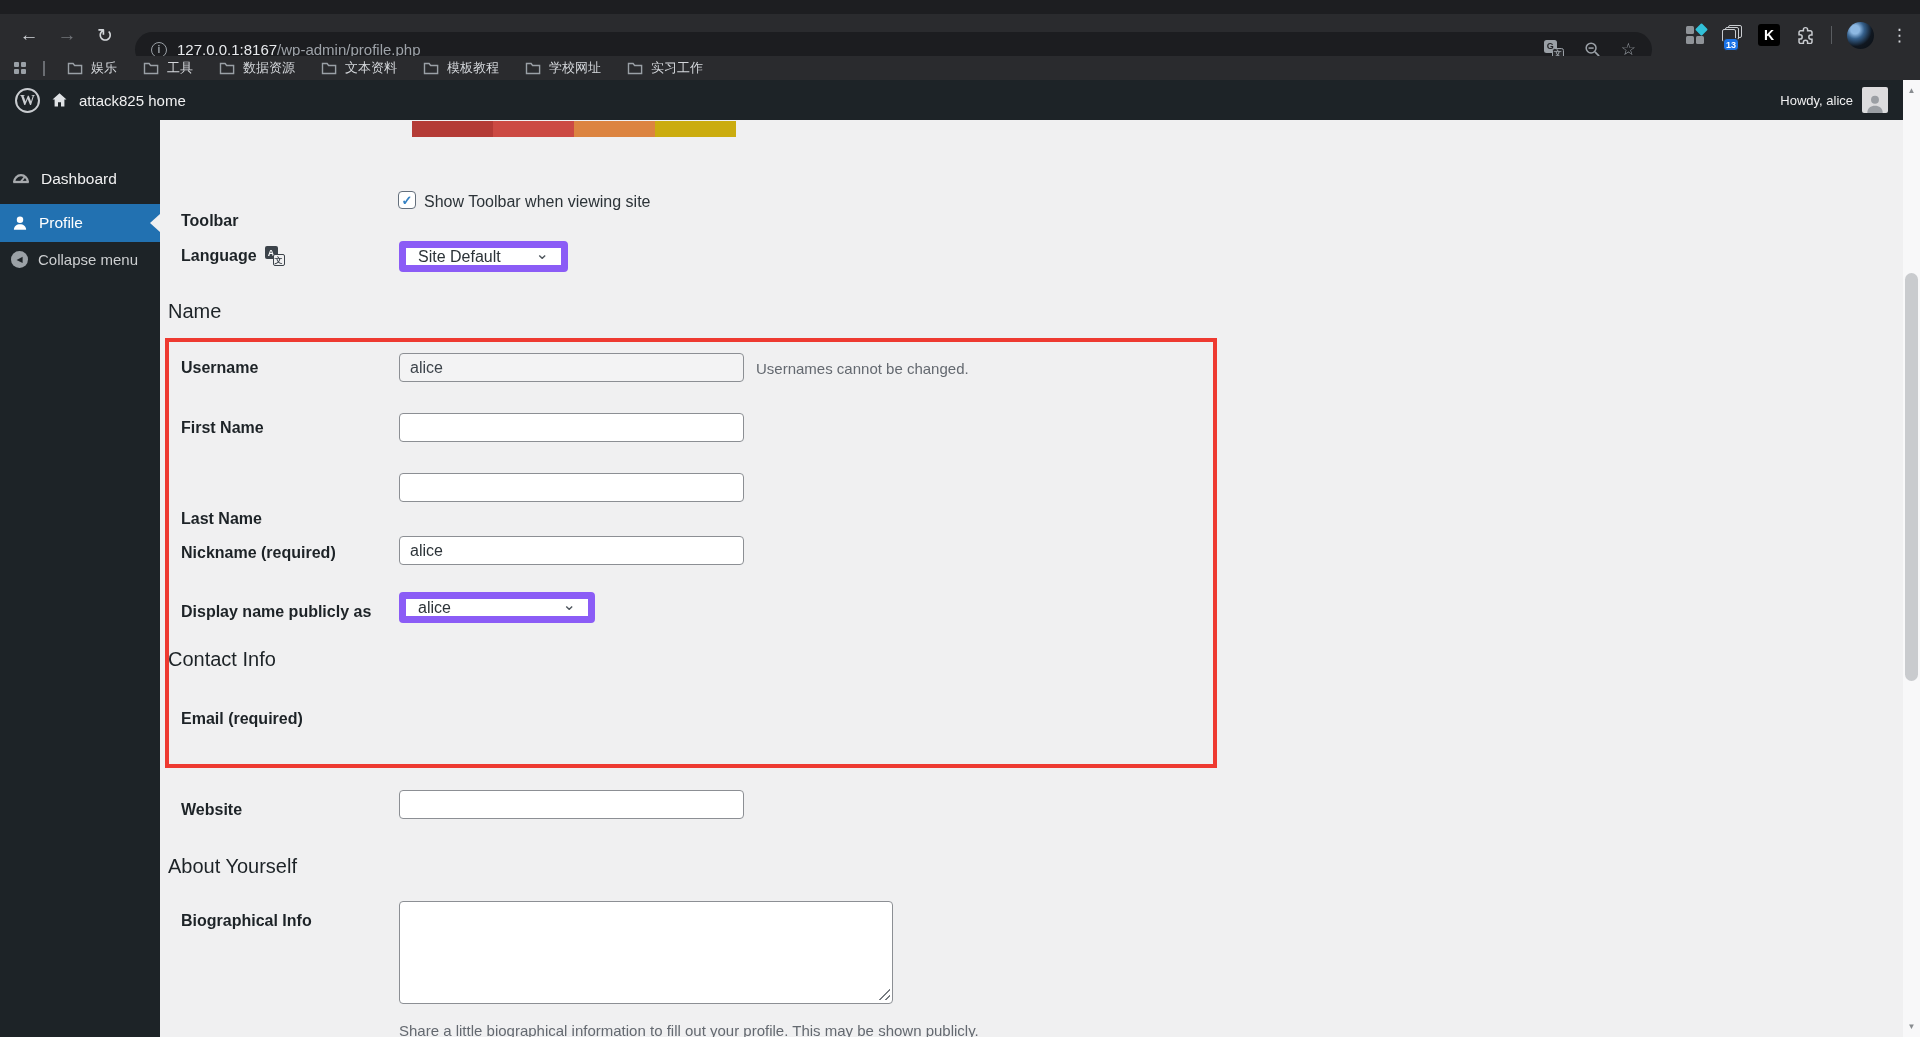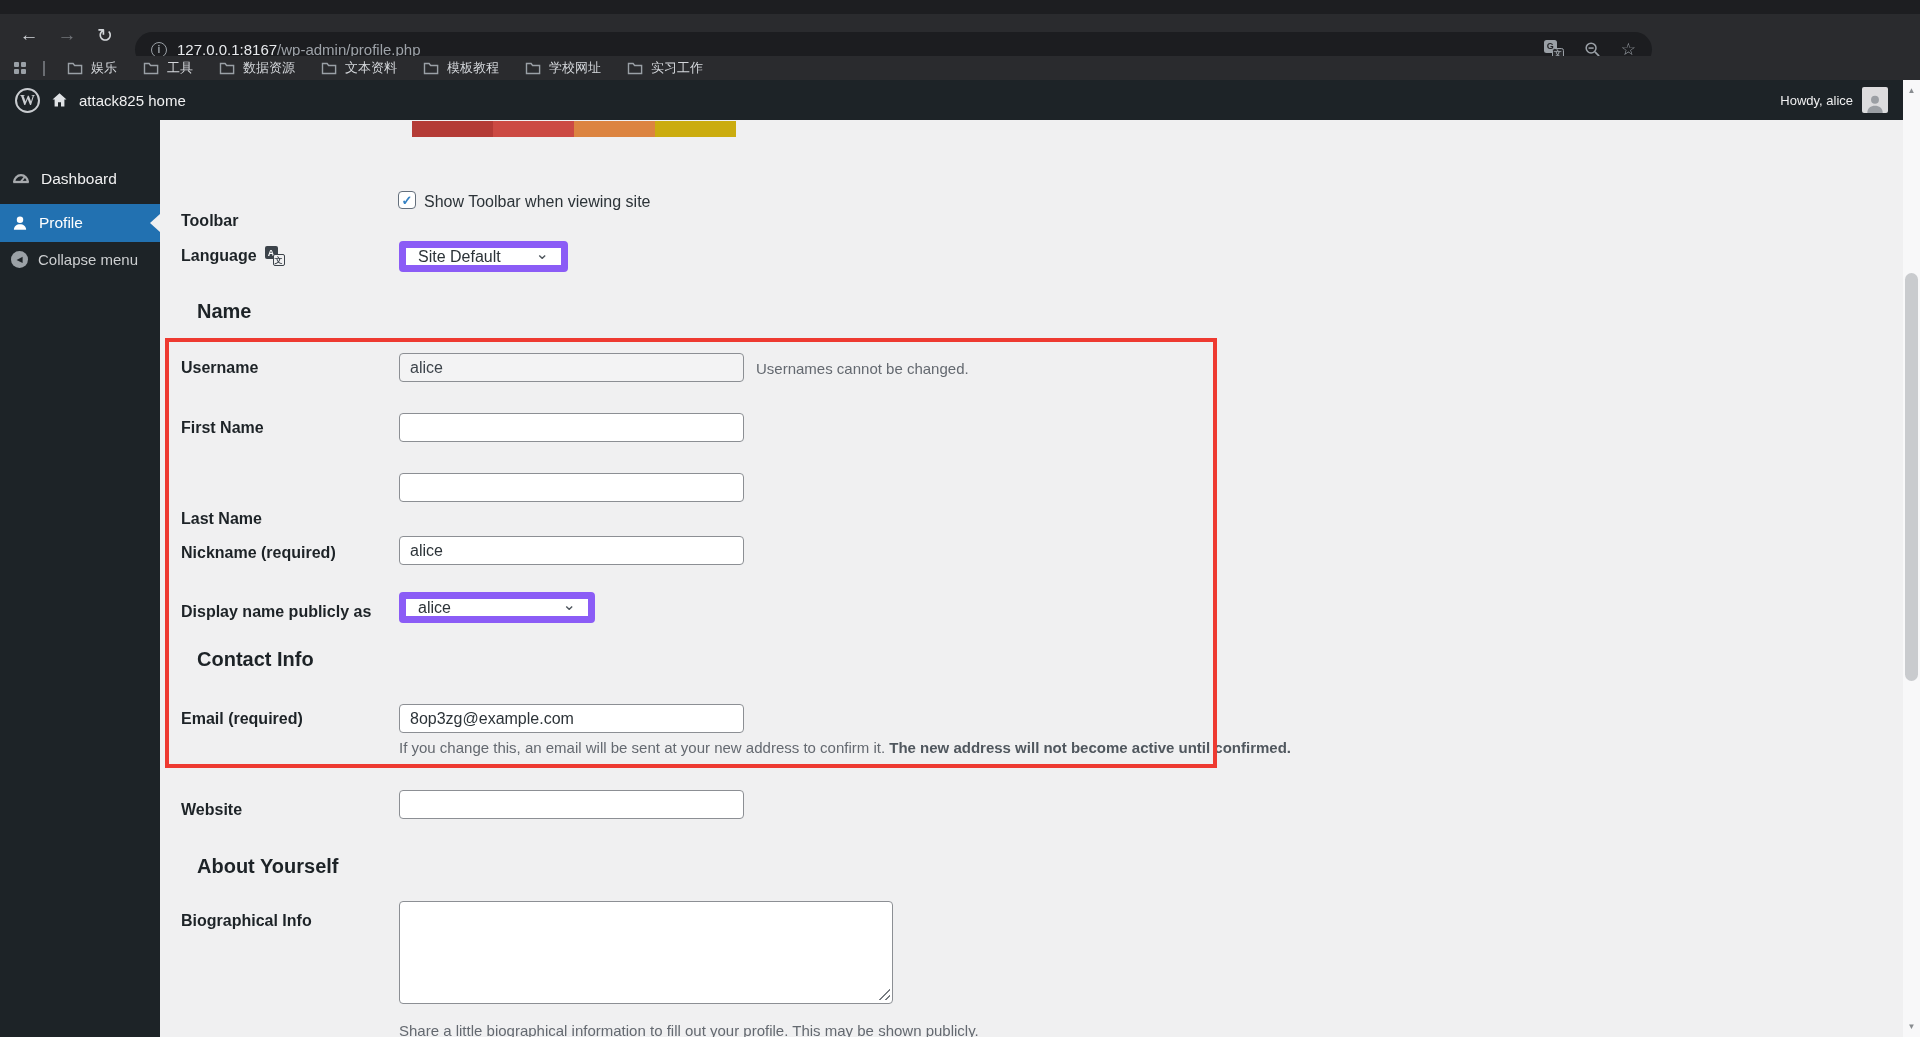"13" div { html: none -> <div> <span> <i></i> <i></i> <i></i> <span></span> </span> <span> <i></i> <i></i> <i></i> <span>13</span> </span> <span>K</span> <span> <svg> <path></path> </svg> </span> <span></span> <span></span> <span>⋮</span> </div> }
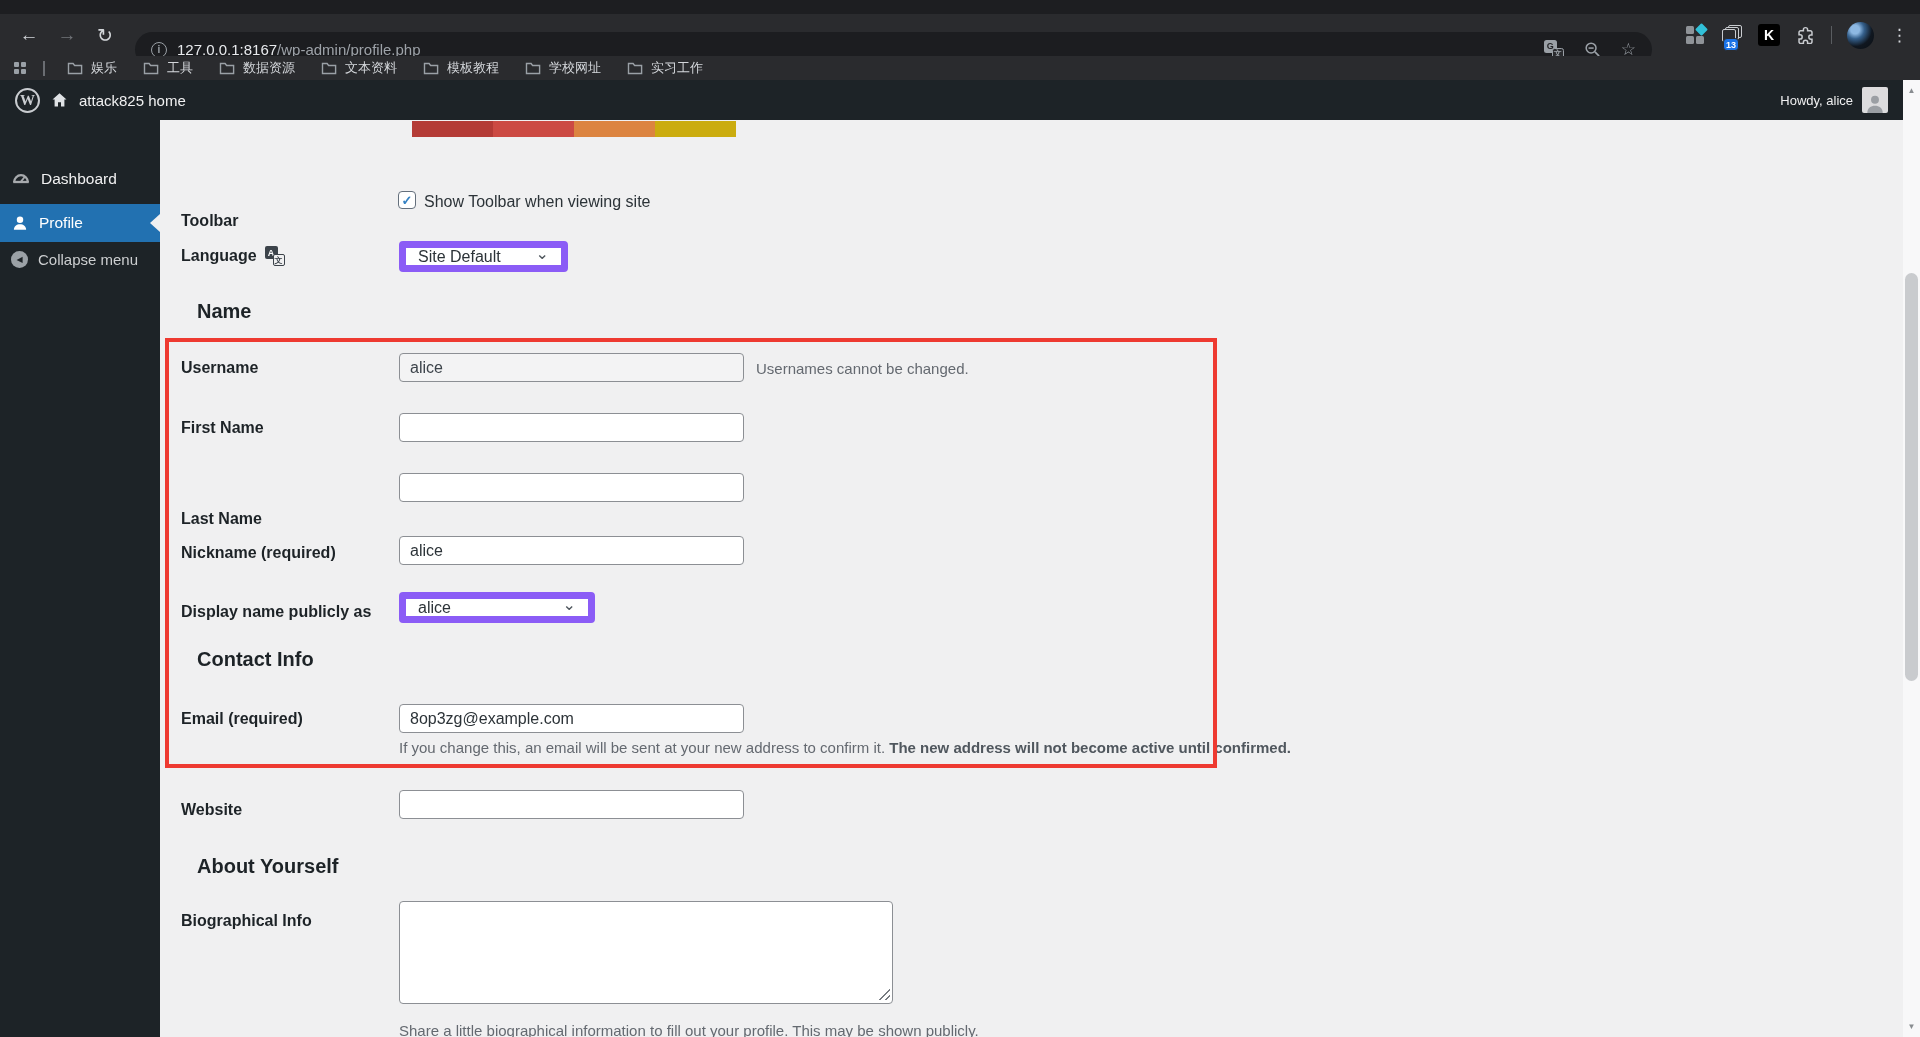"Name" .fheading { font-weight: 700 -> 400; left: 37px -> 8px }
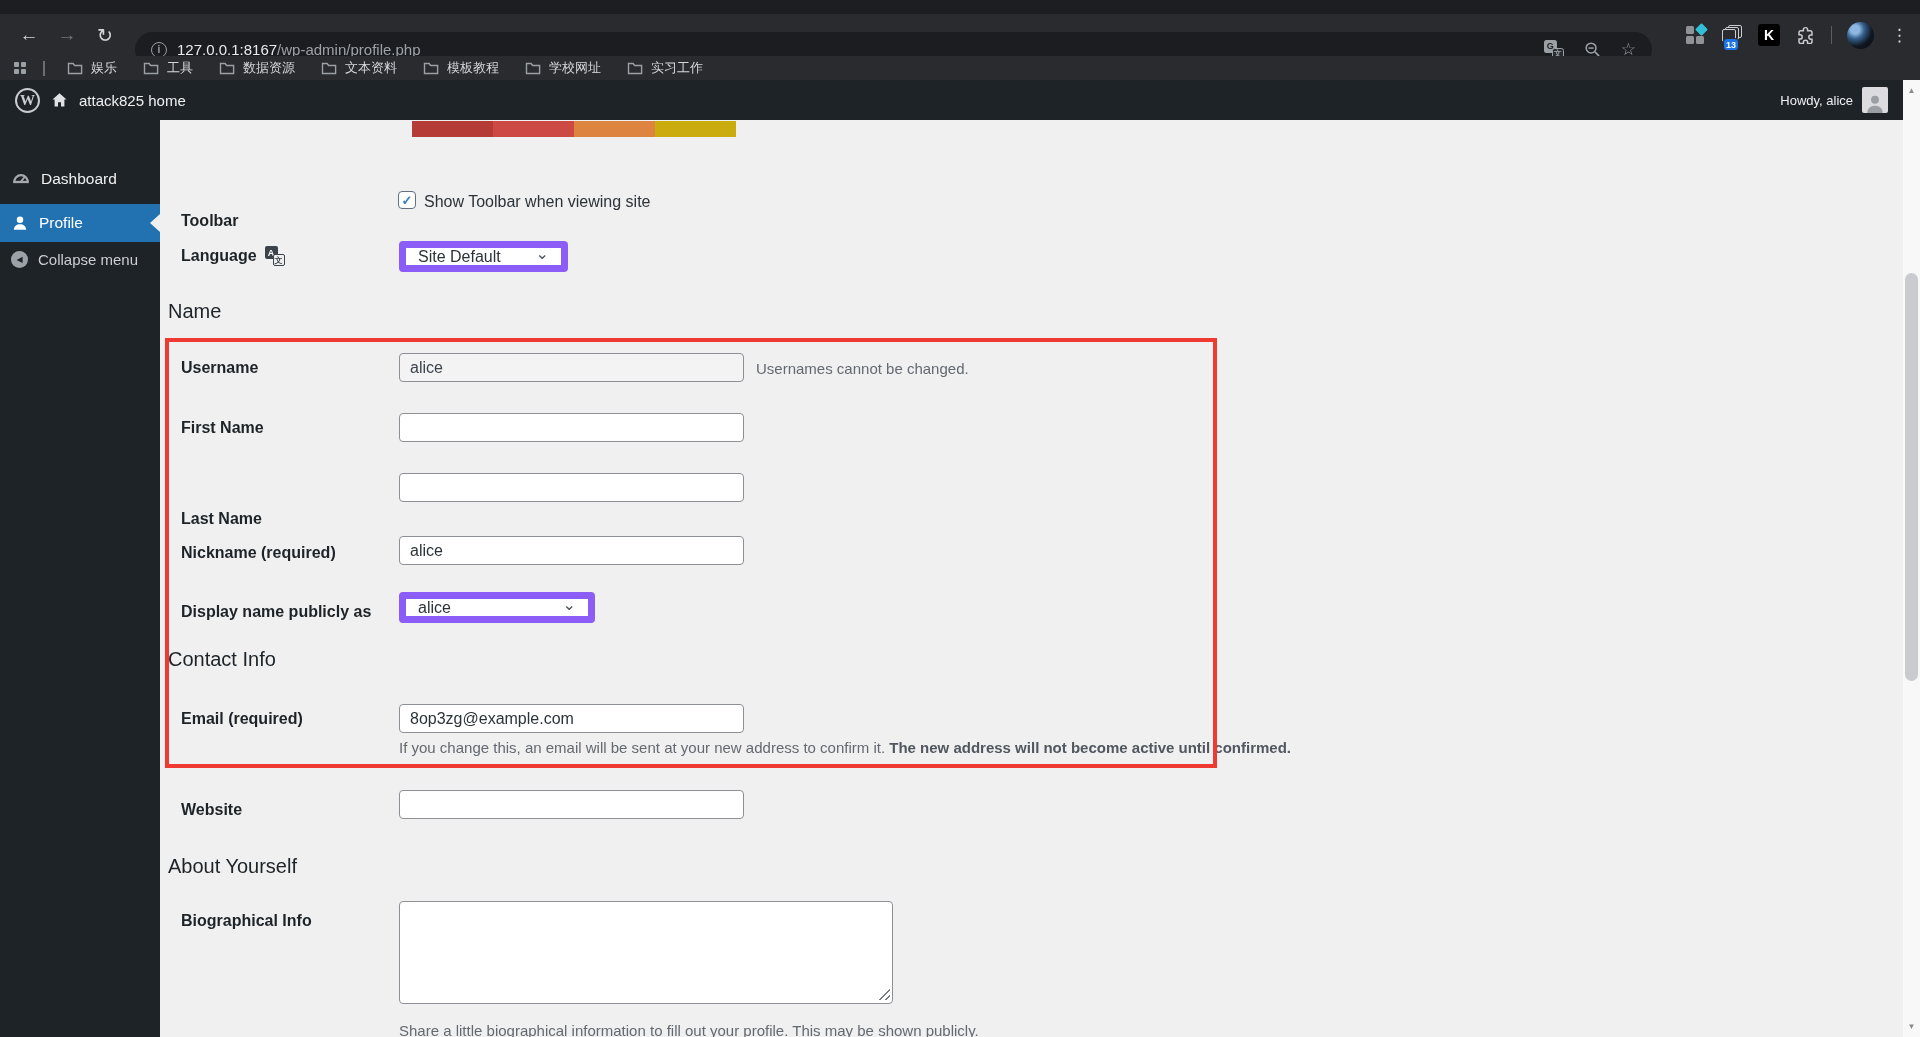"8op3zg@example.com" input.tinput { html: <input> -> none }
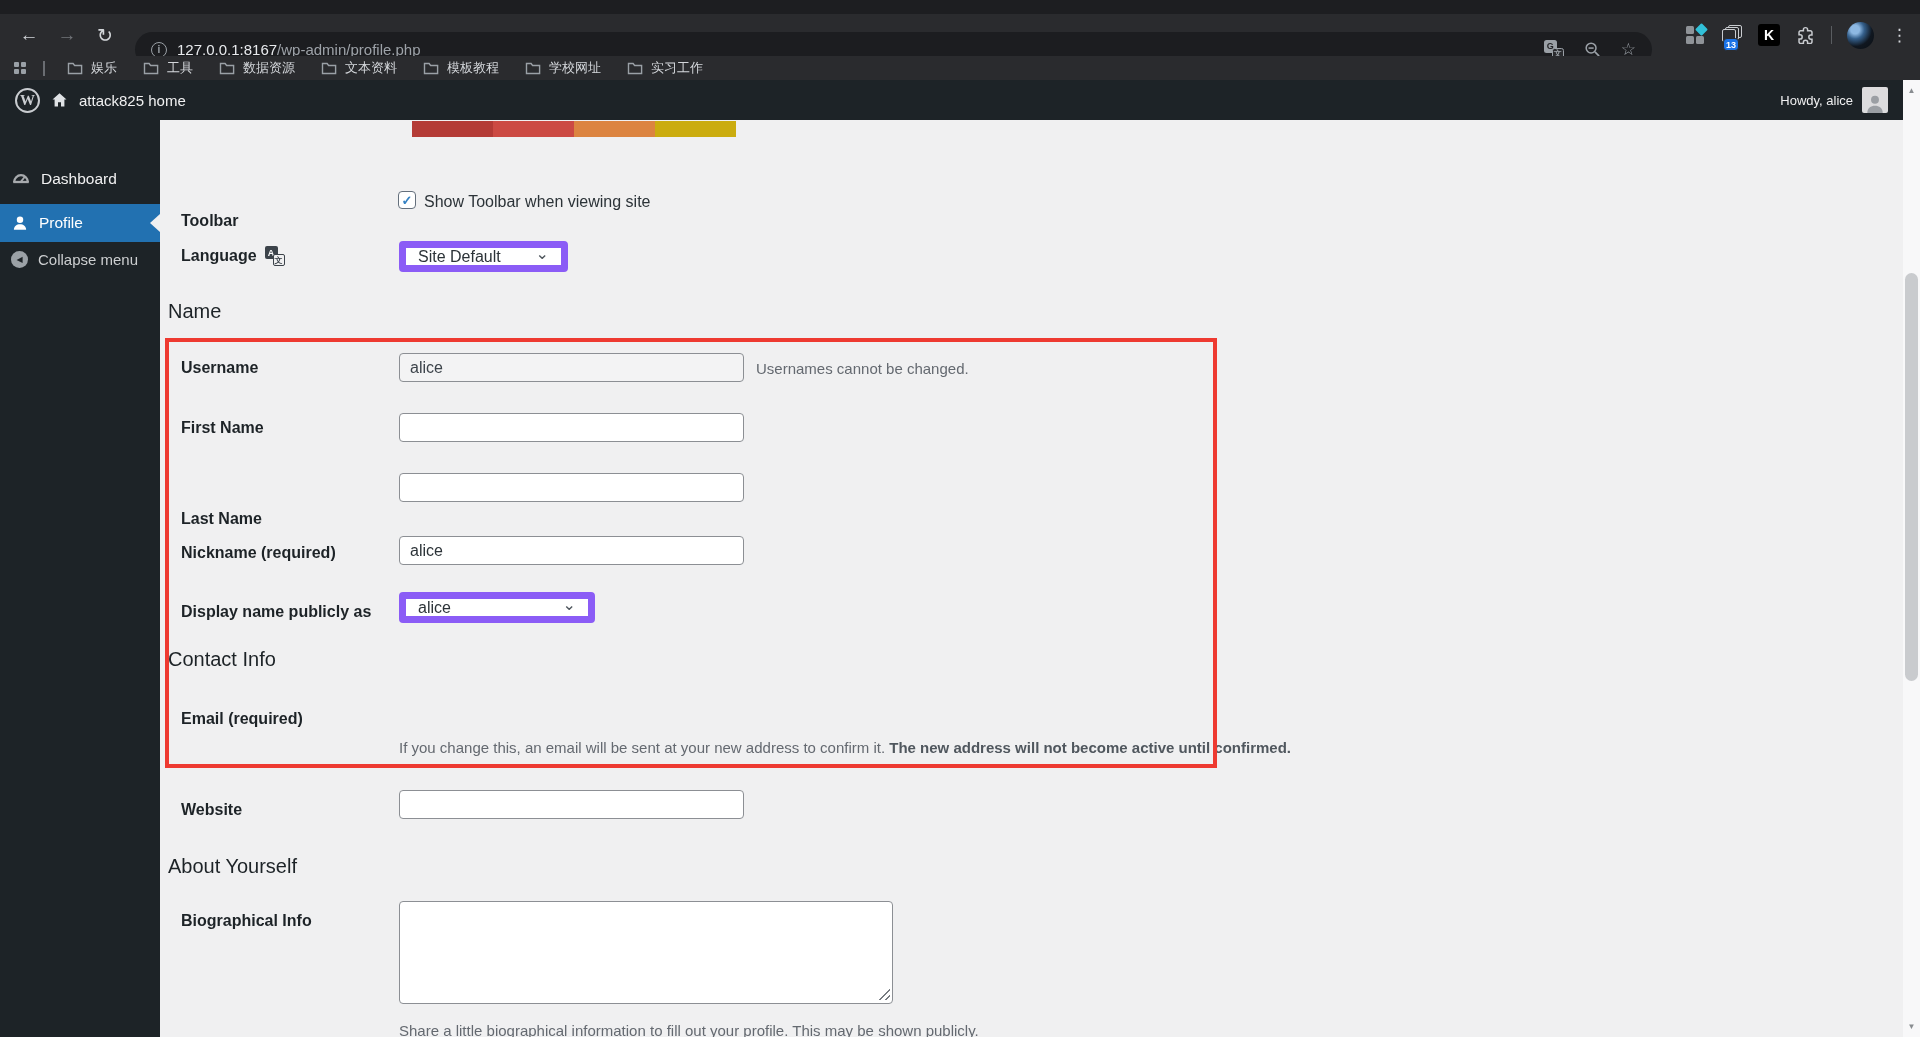"If you change this, an" div.fdesc { html: <div><span>If you change this, an email will be sent at your new address to confirm it. </span><b>The new address will not become active until confirmed.</b></div> -> none }
